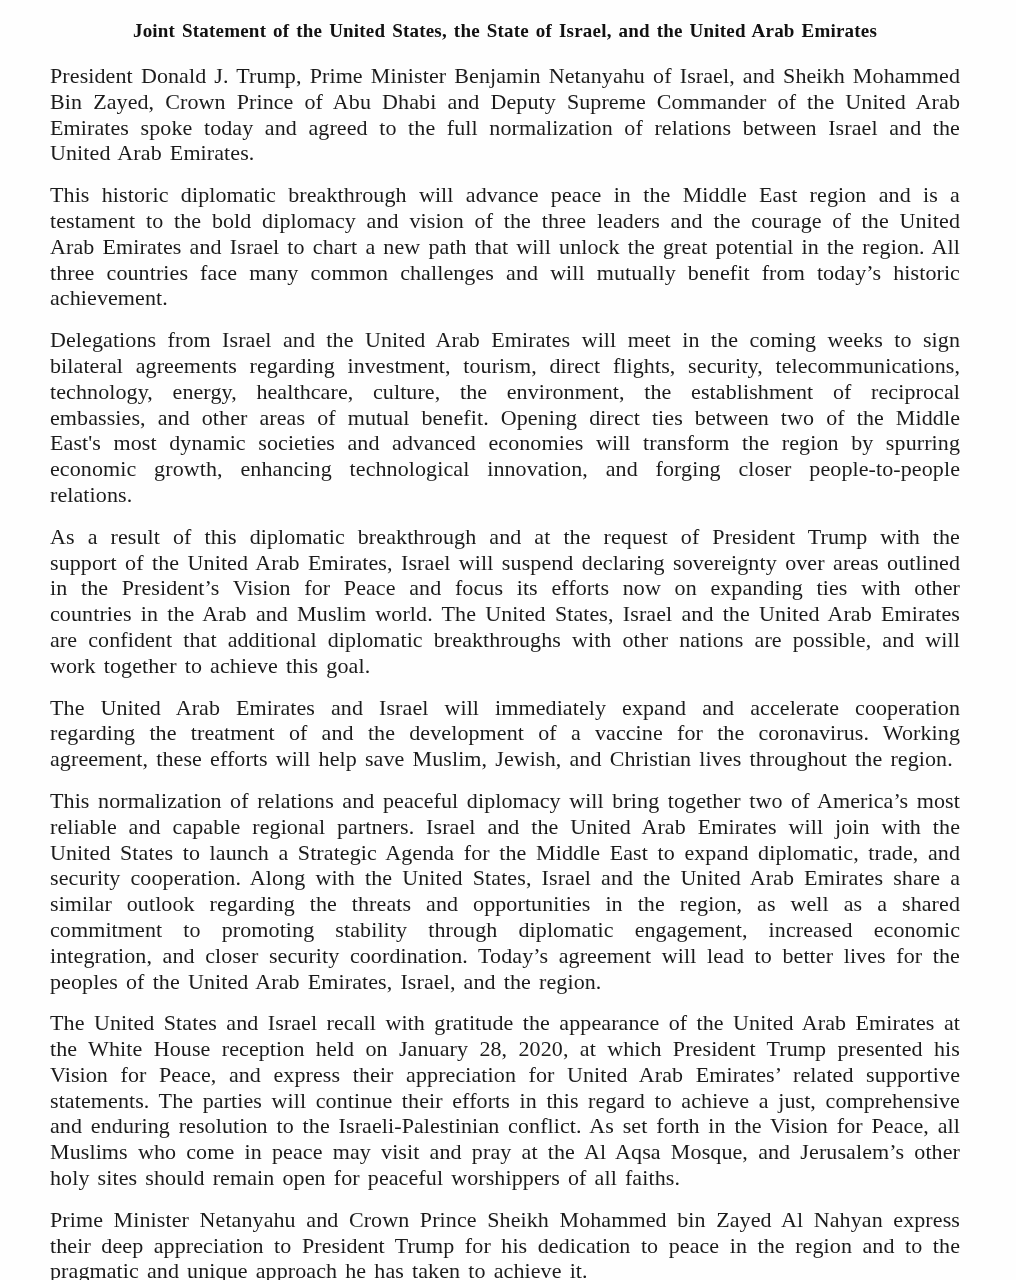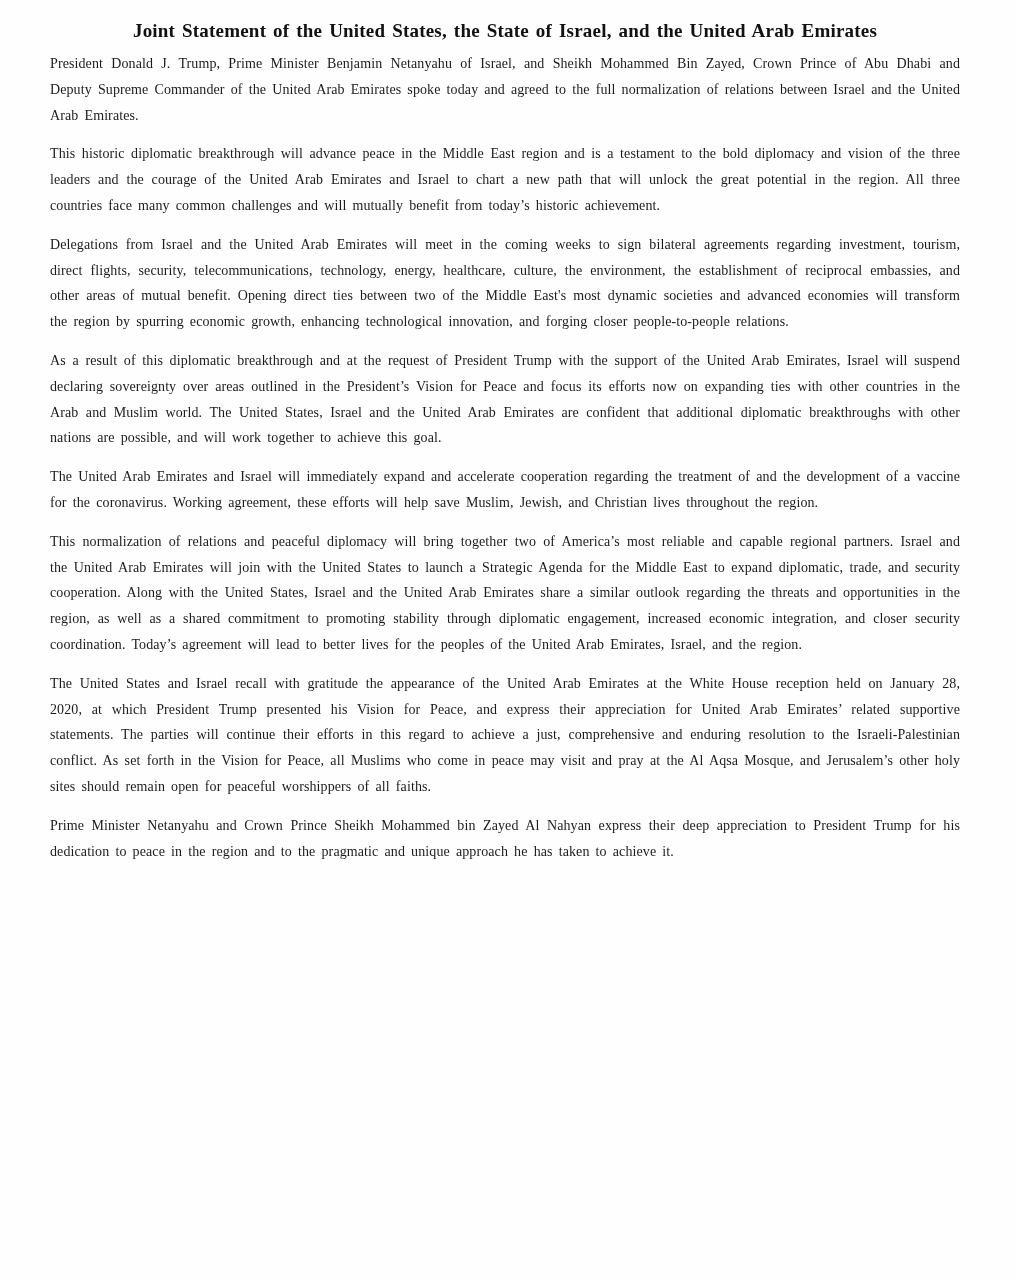"Joint Statement of the United" .doc-title { margin: 0 0 9px 0 -> 0 0 21px 0 }
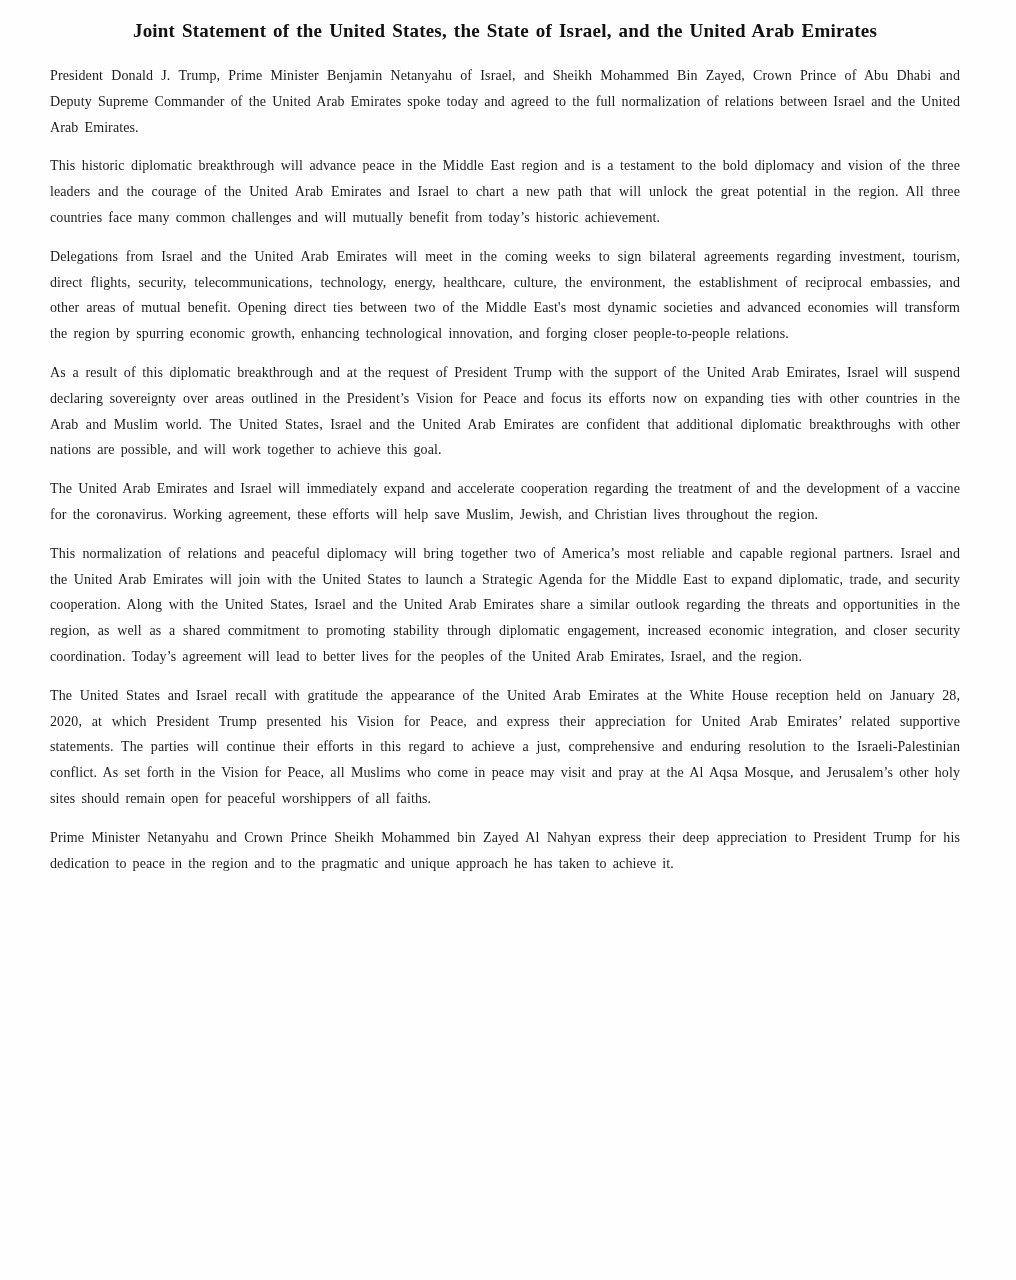"President Donald J. Trump, Prime" .para { font-size: 14px -> 22px; margin: 4px 0 13px 0 -> 16px 0 13px 0 }
